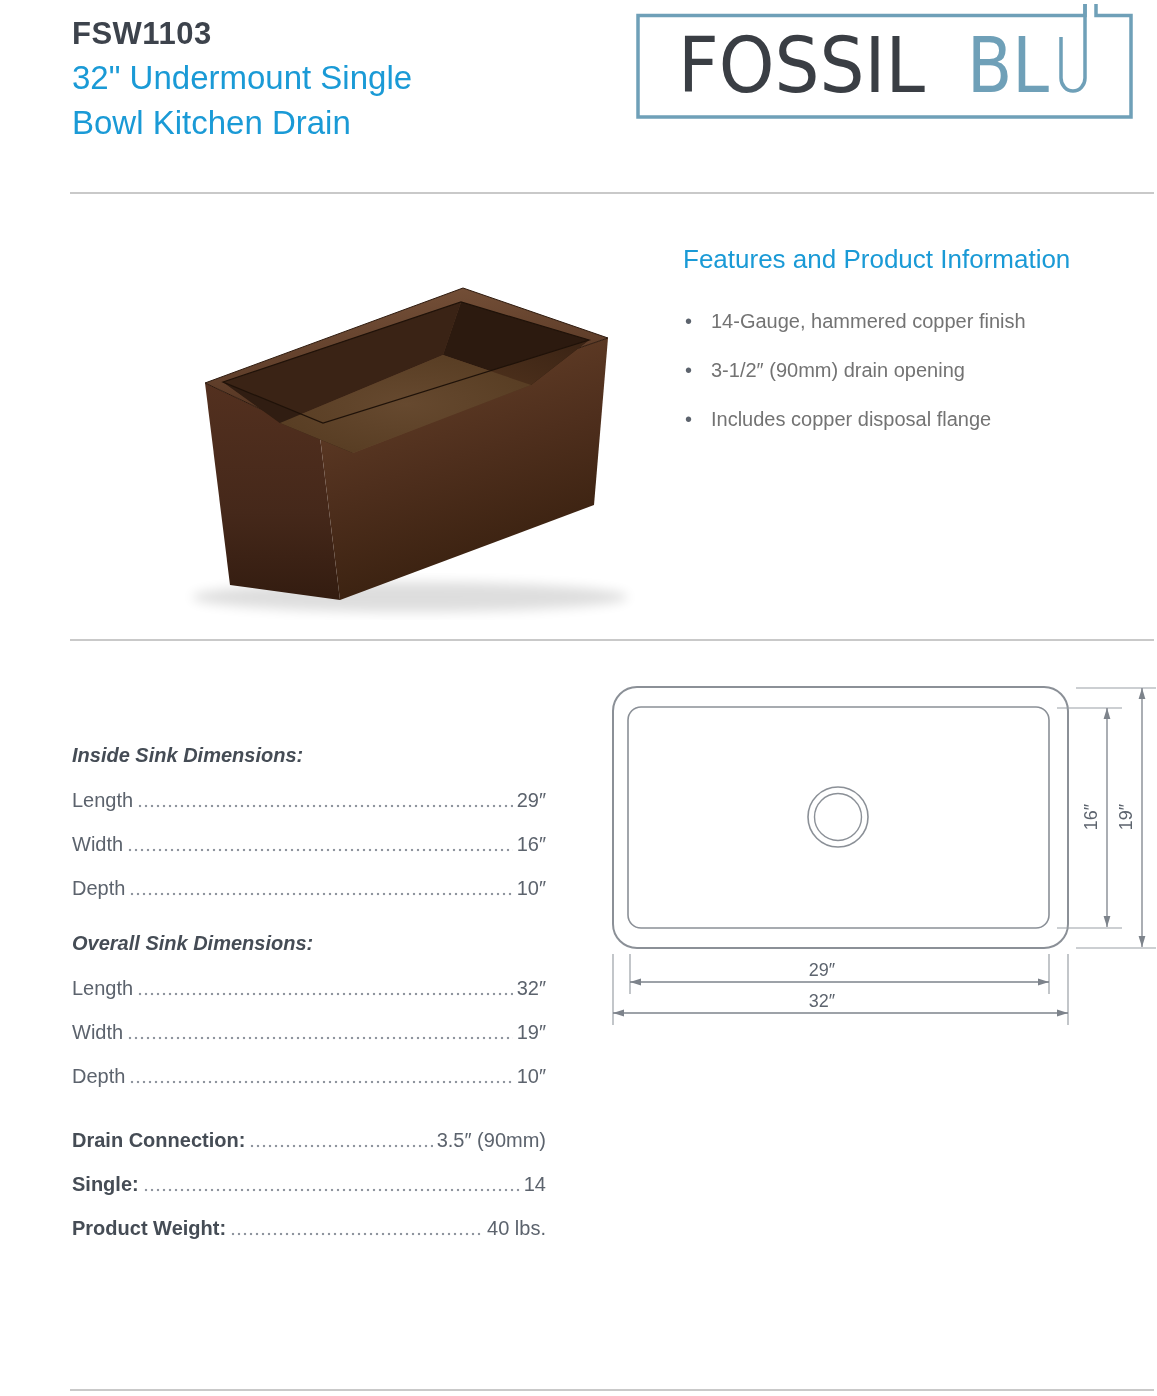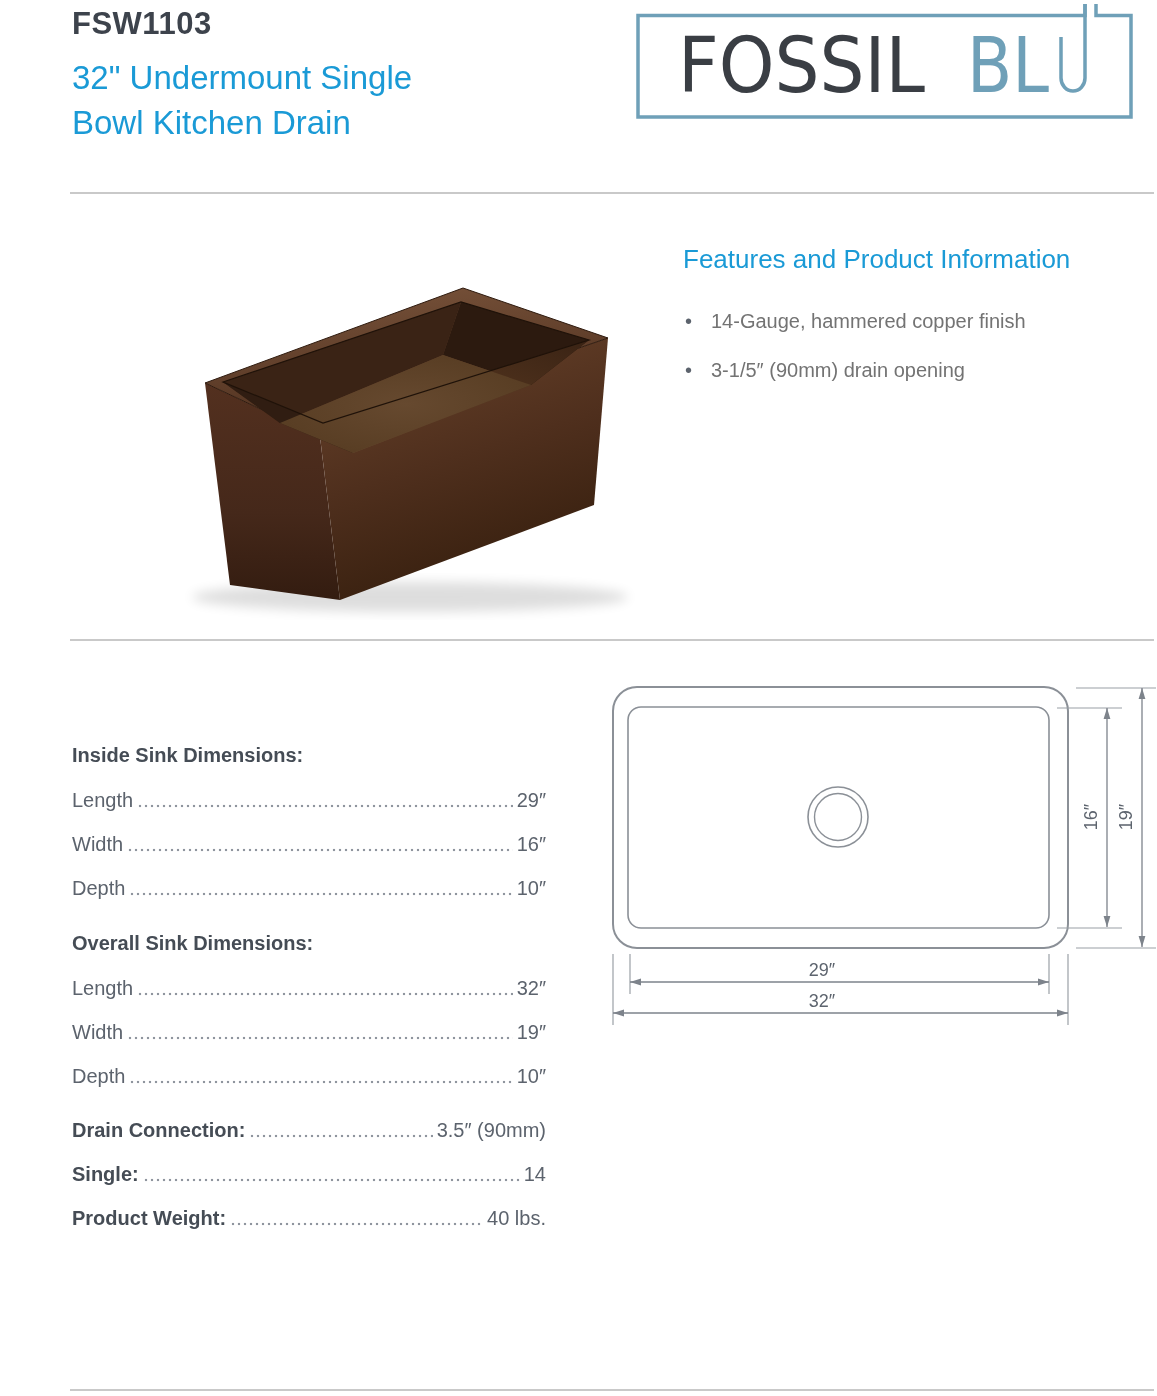"FSW1103" .model { top: 6px -> 16px }
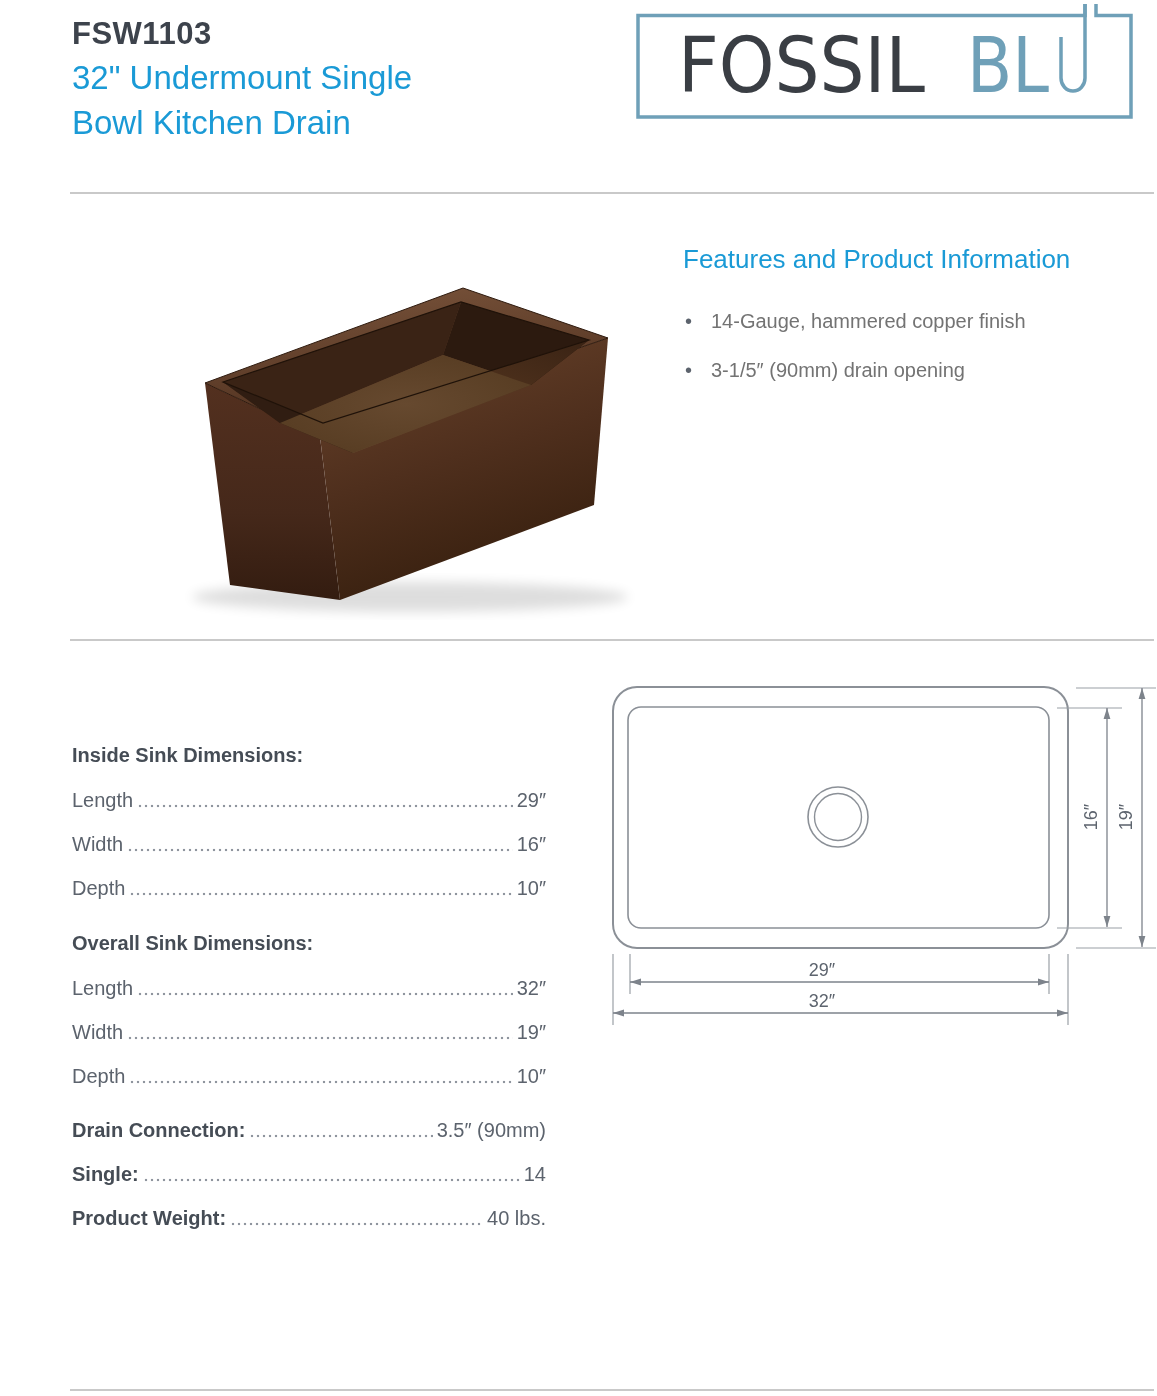"3-1/5″ (90mm) drain opening" div.feat-item { text: 3-1/5 -> 3-1/2 }
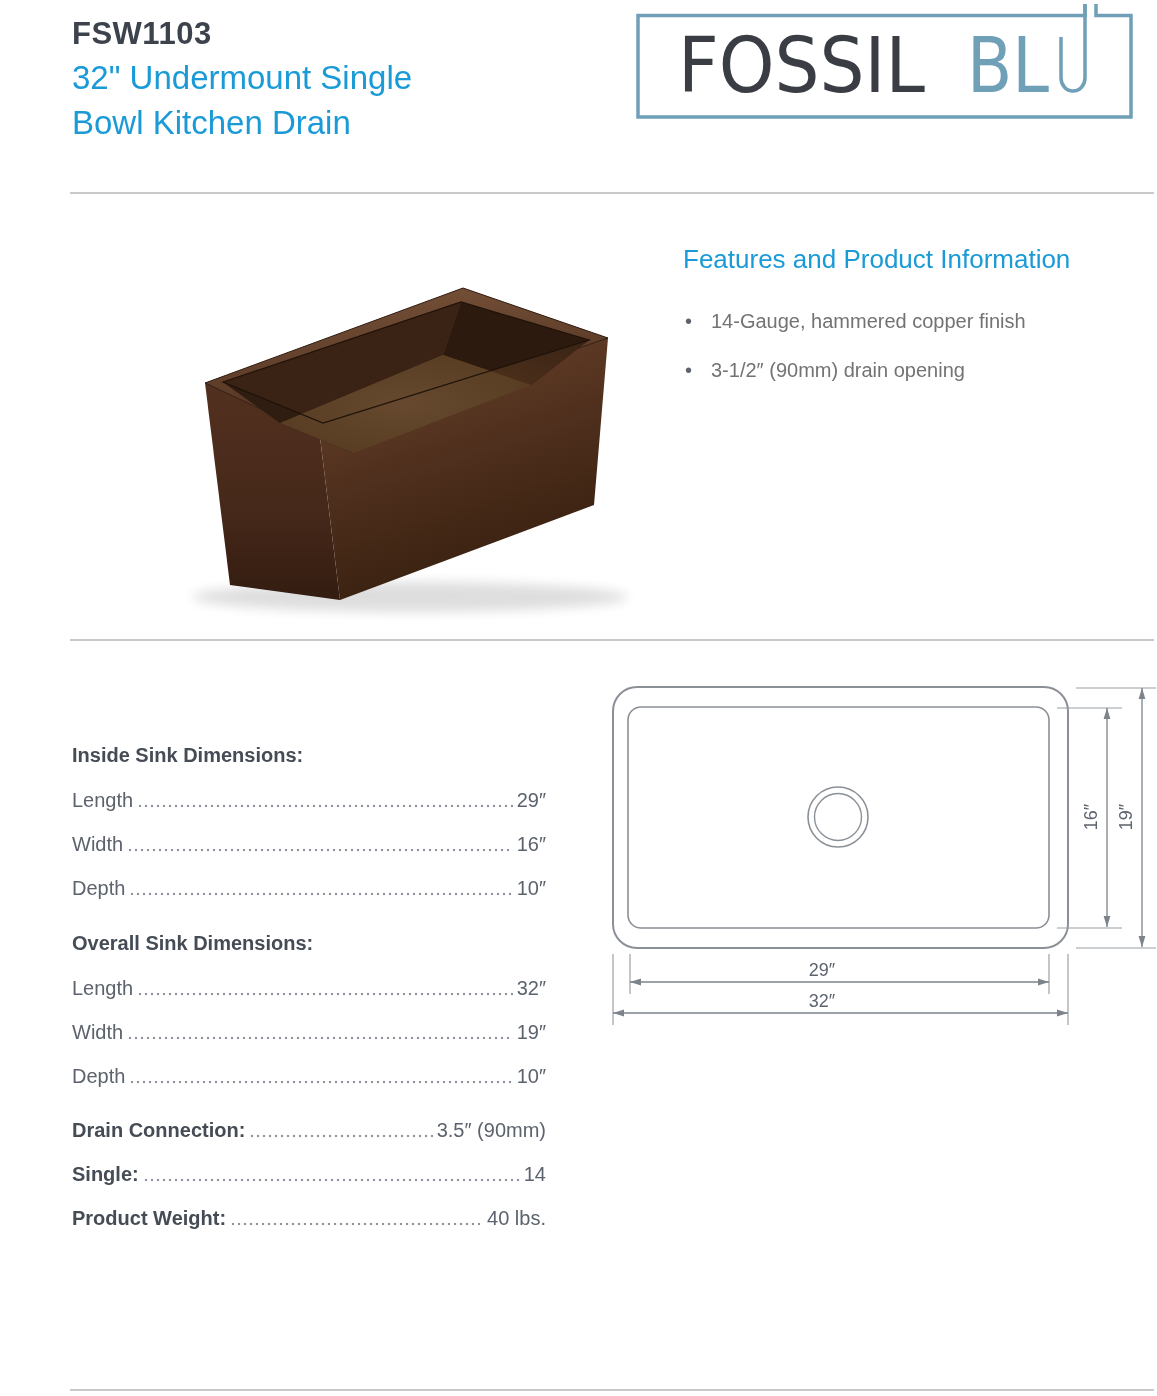"Includes copper disposal flange" div.feat-item { html: none -> <div>Includes copper disposal flange</div> }
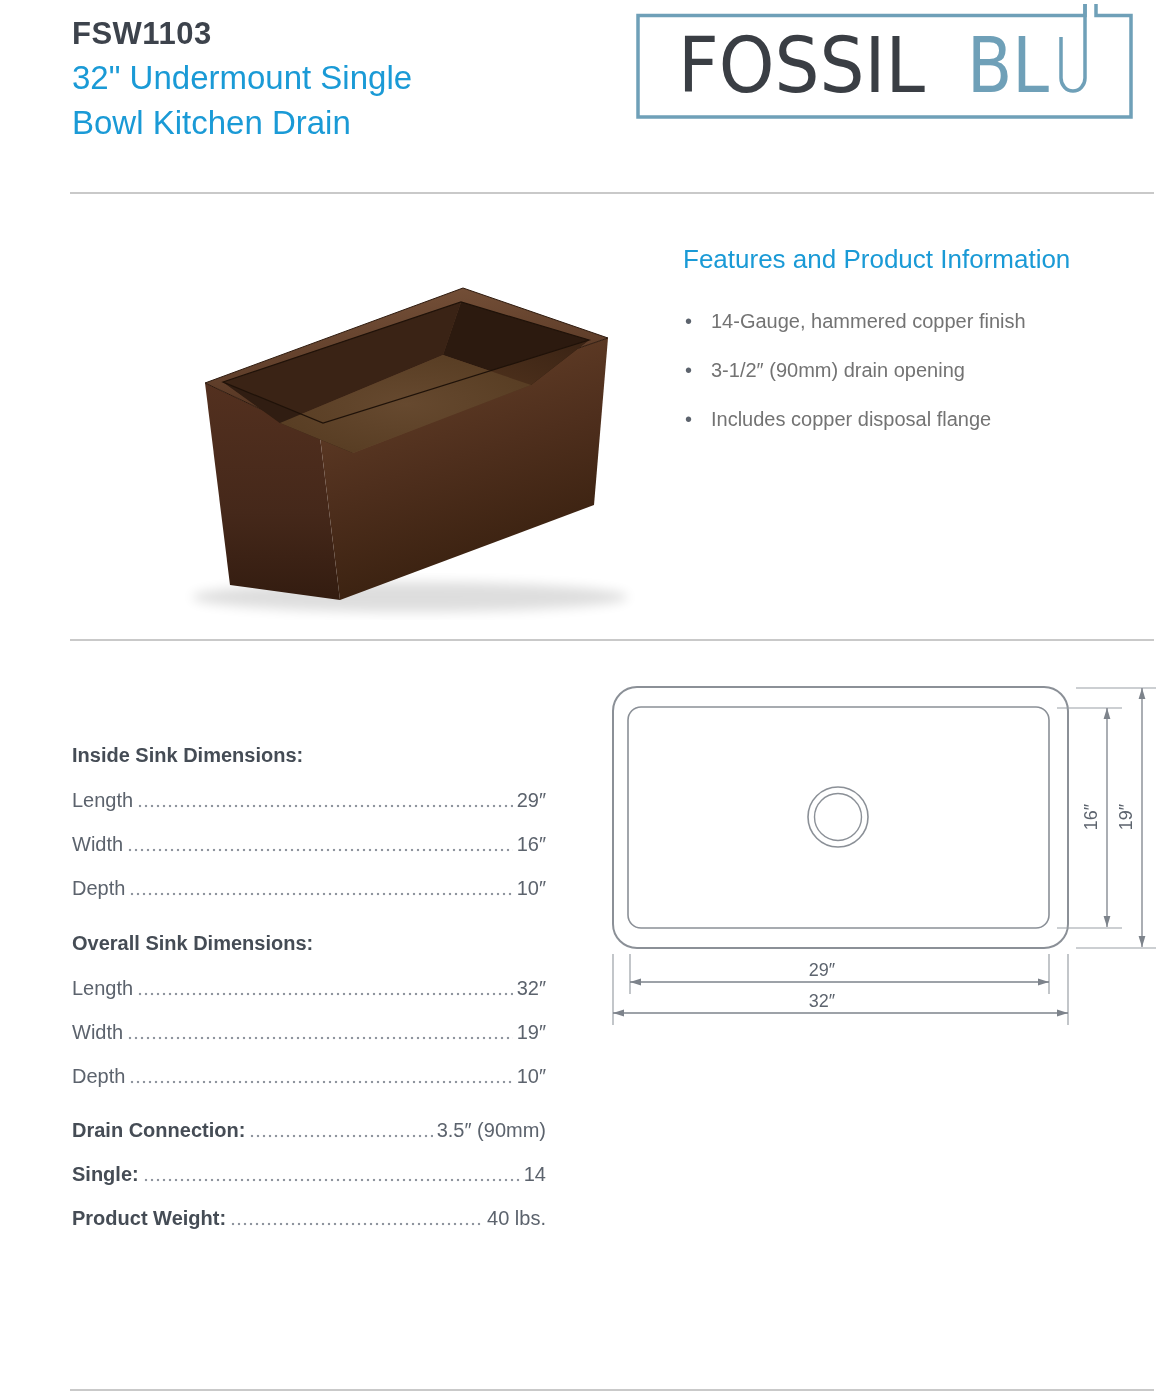"Inside Sink Dimensions:" .group-title { font-style: none -> italic }
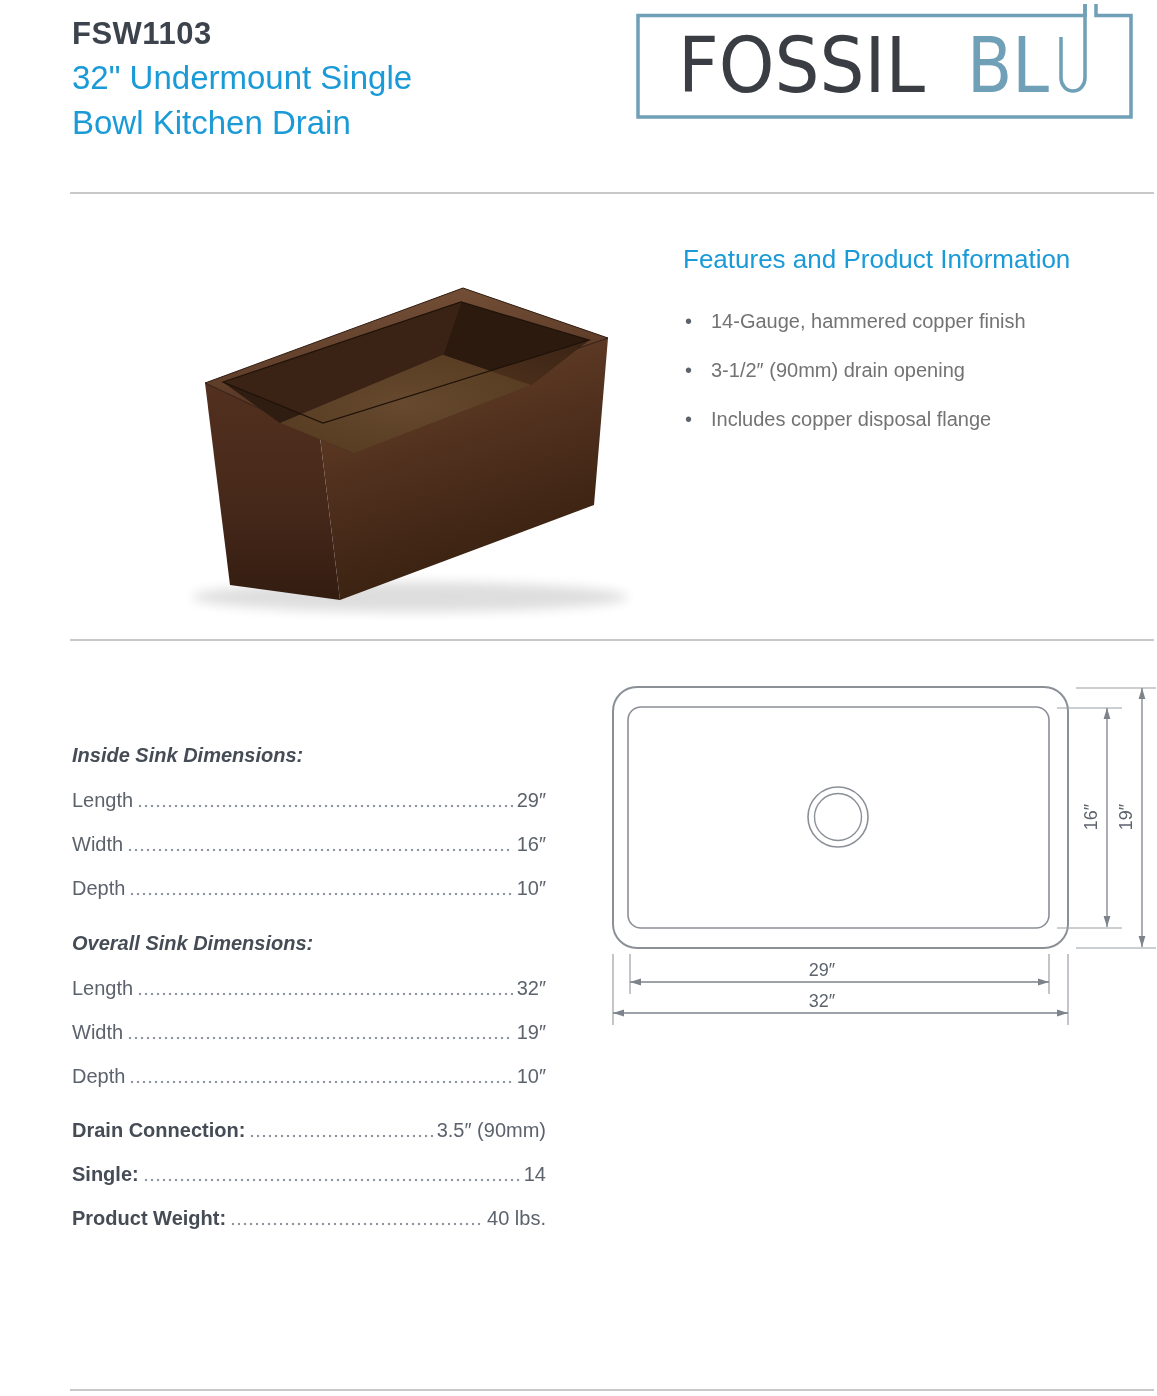"Drain Connection:" .first-bold { margin-top: 30px -> 40px }
